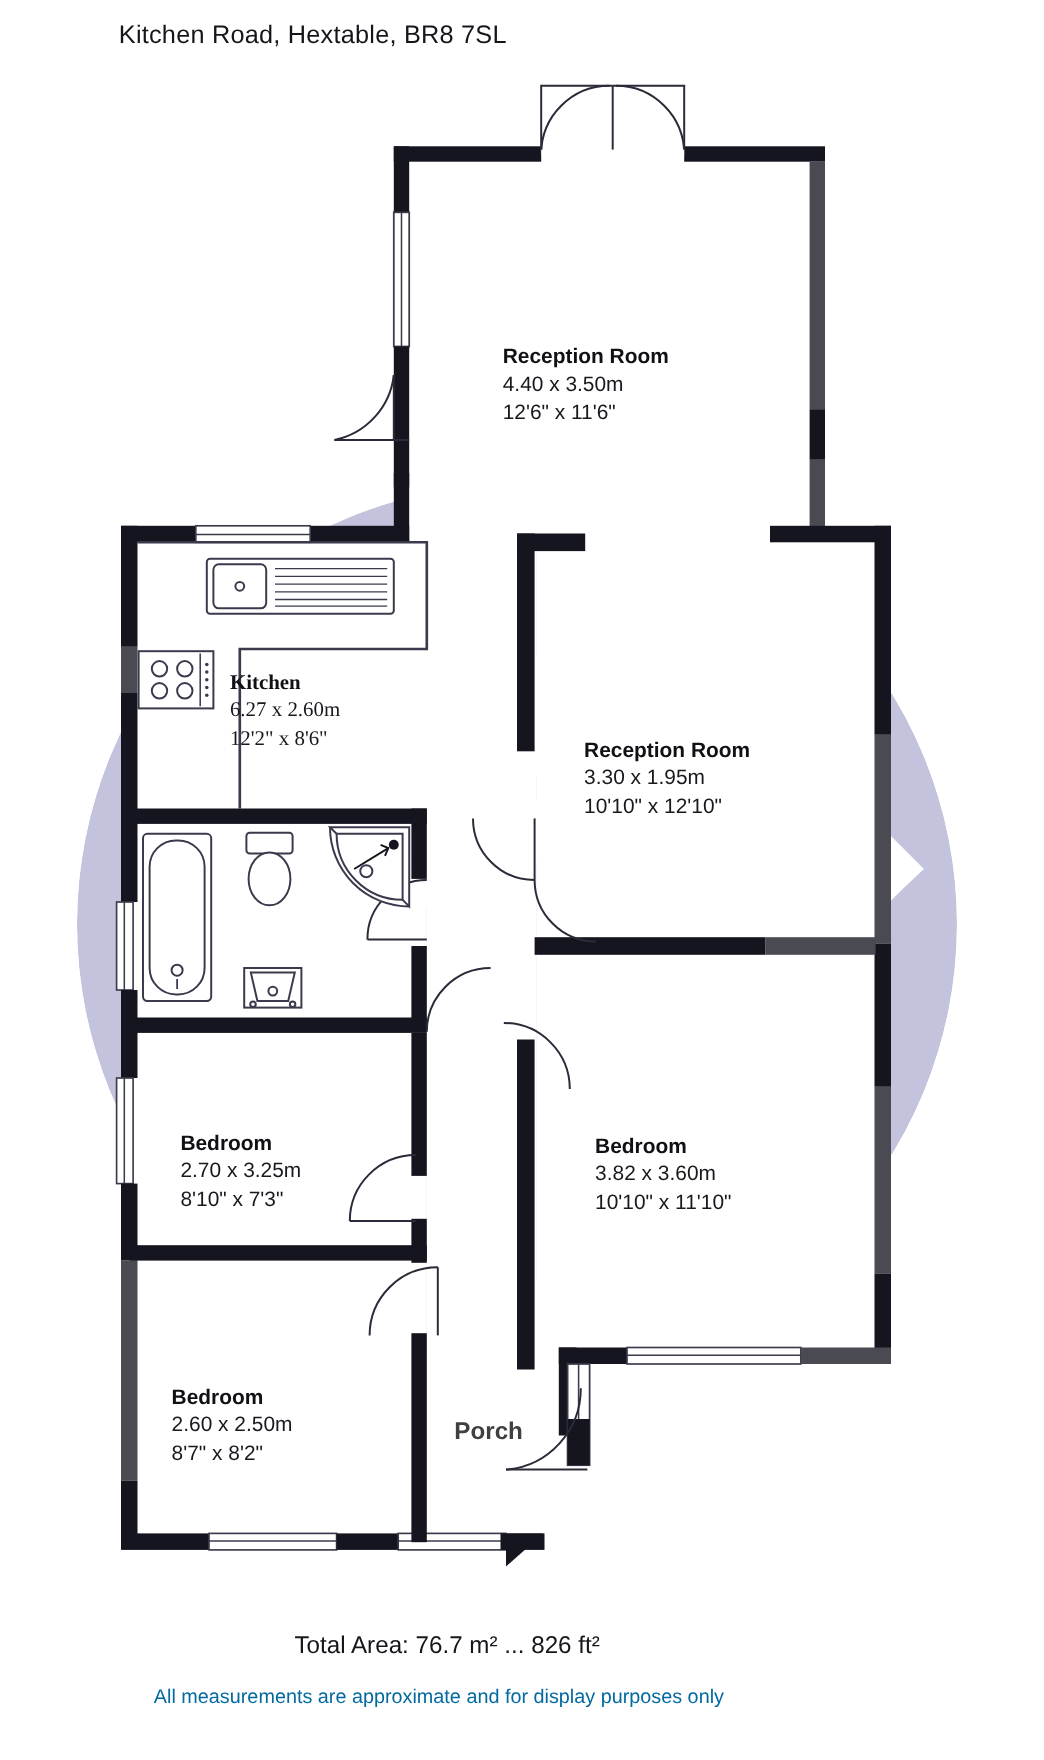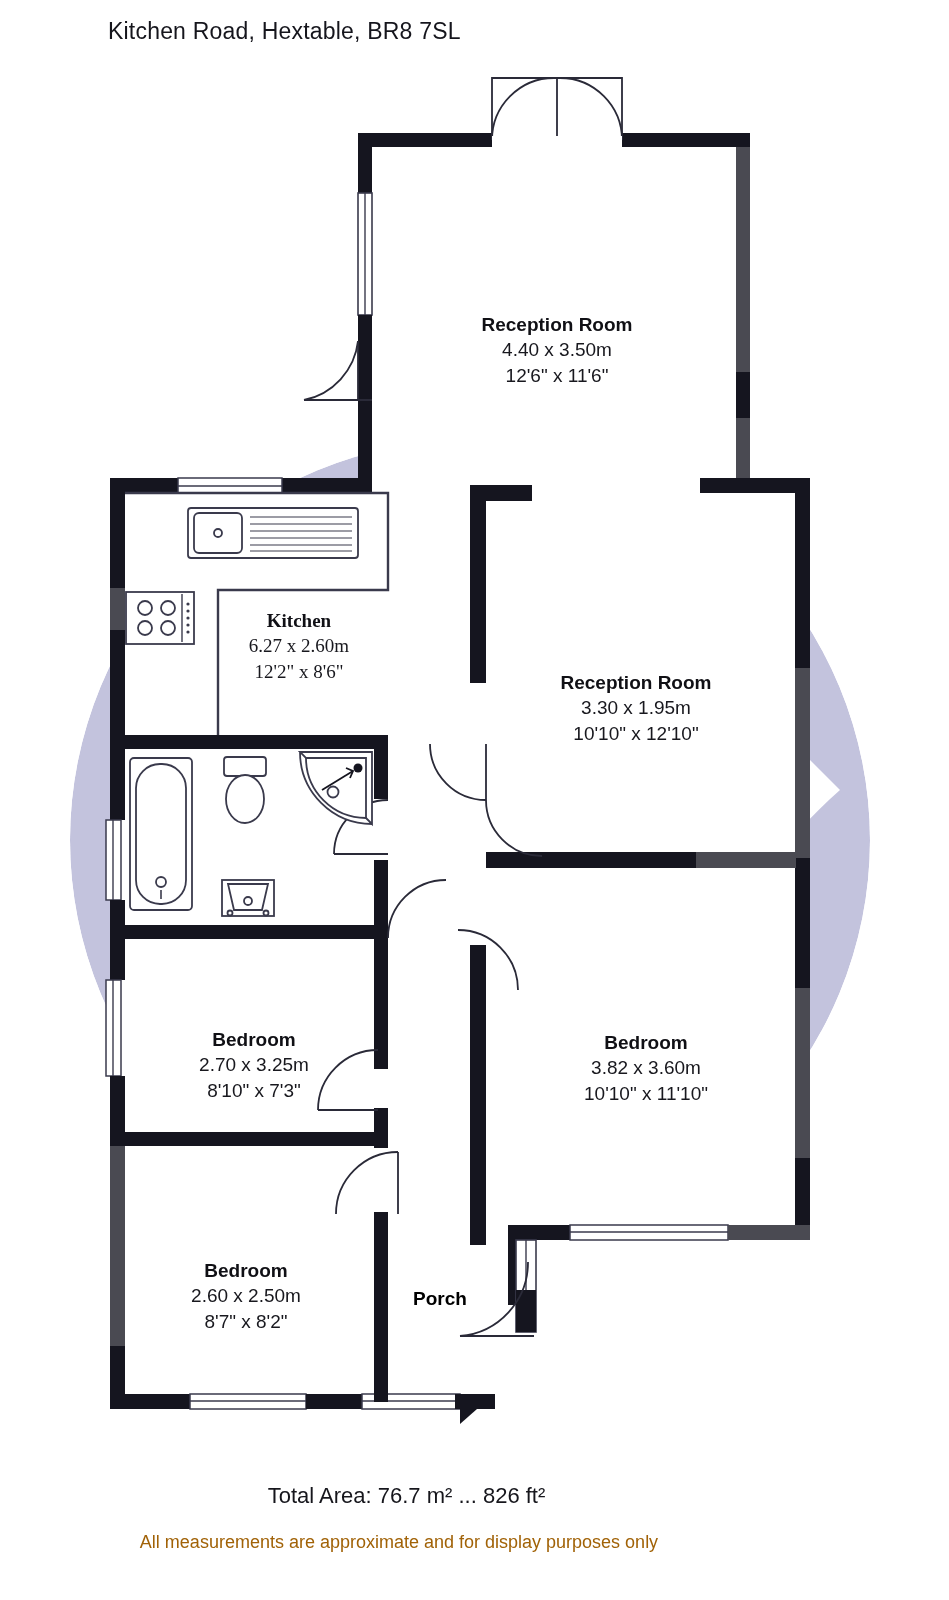"Reception Room" .room-label { text-align: center -> none }
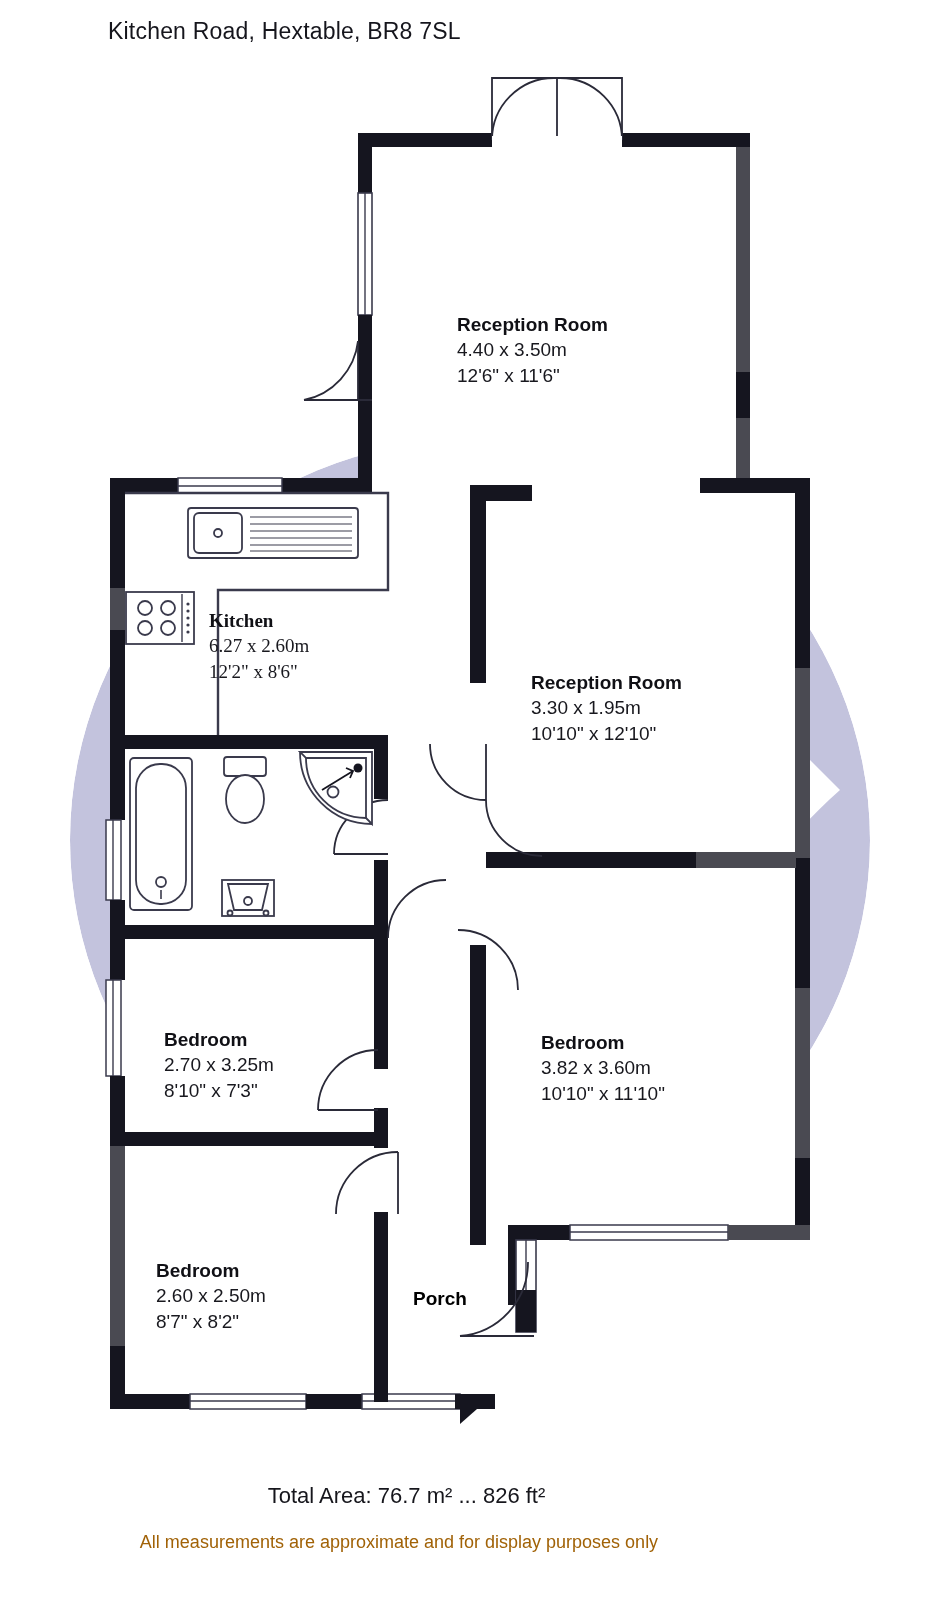"Porch" .porch-label { color: #000000 -> #404040; font-size: 19px -> 22px }
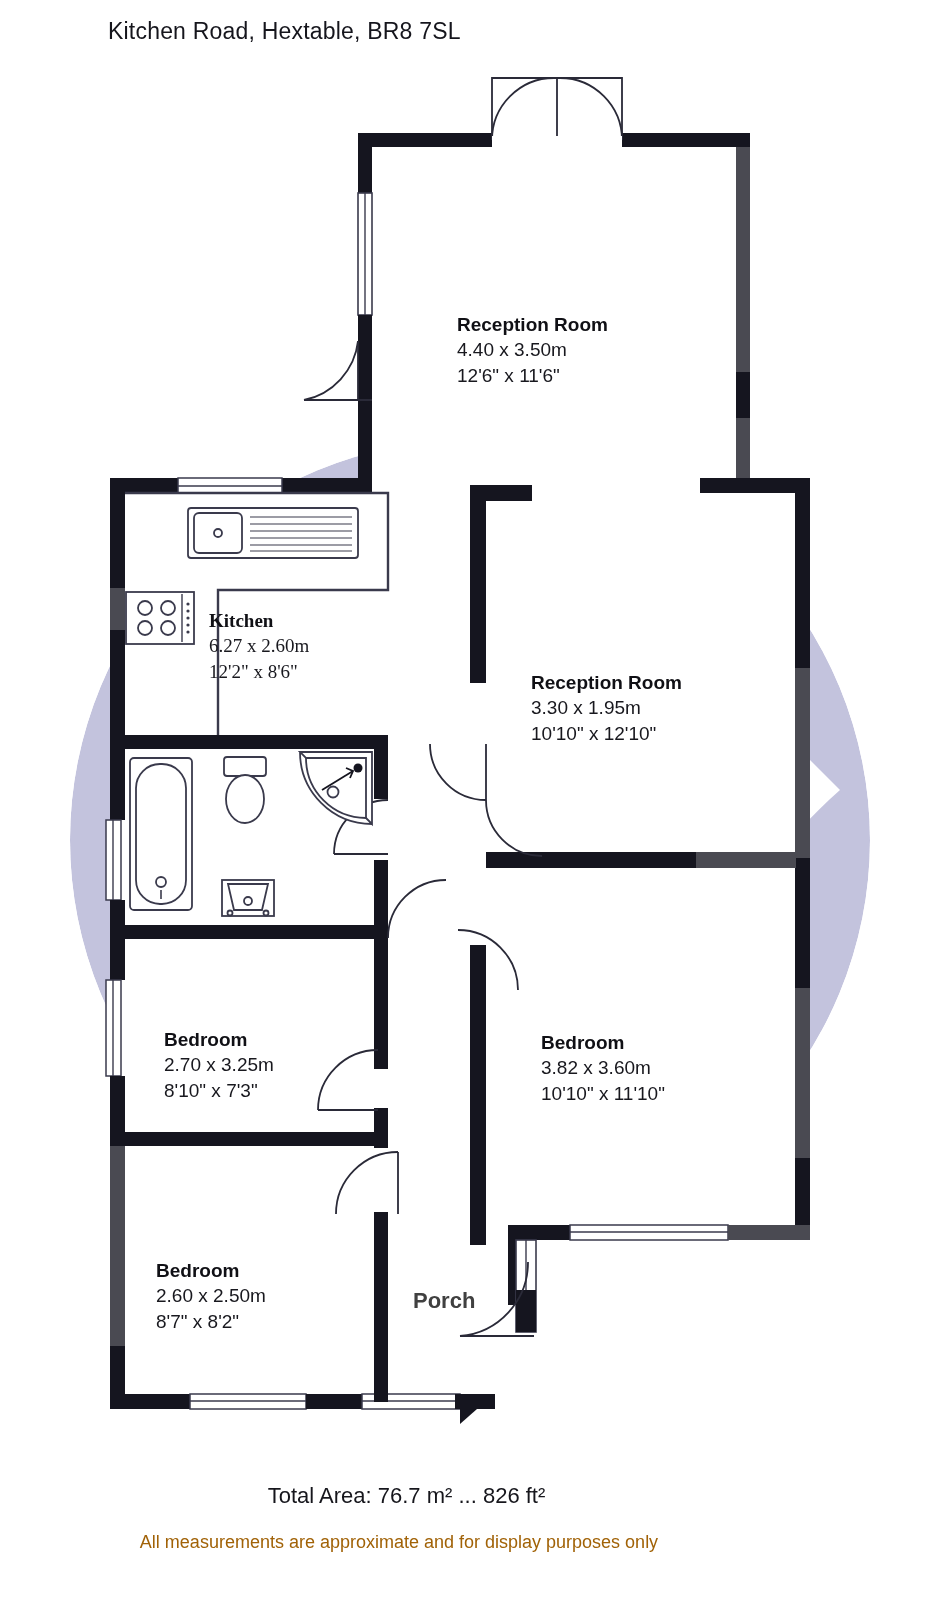"All measurements are approximate and" #footer-disclaimer { color: #a16207 -> #0369a1 }
